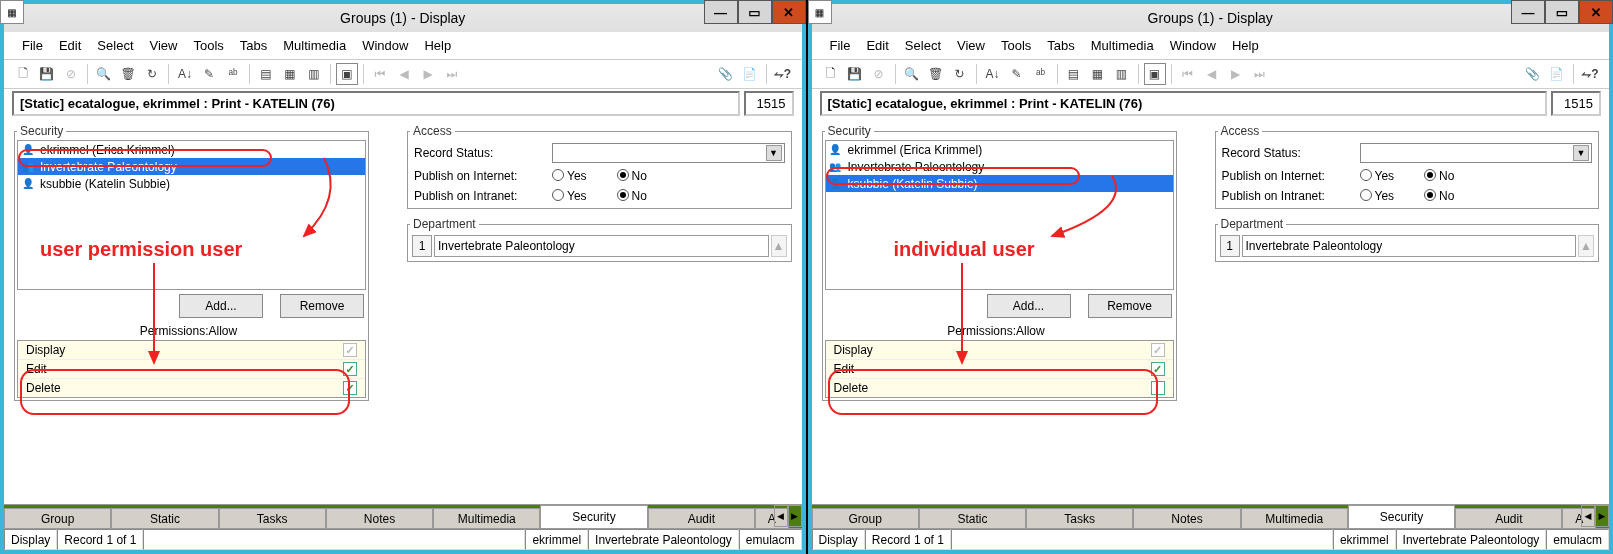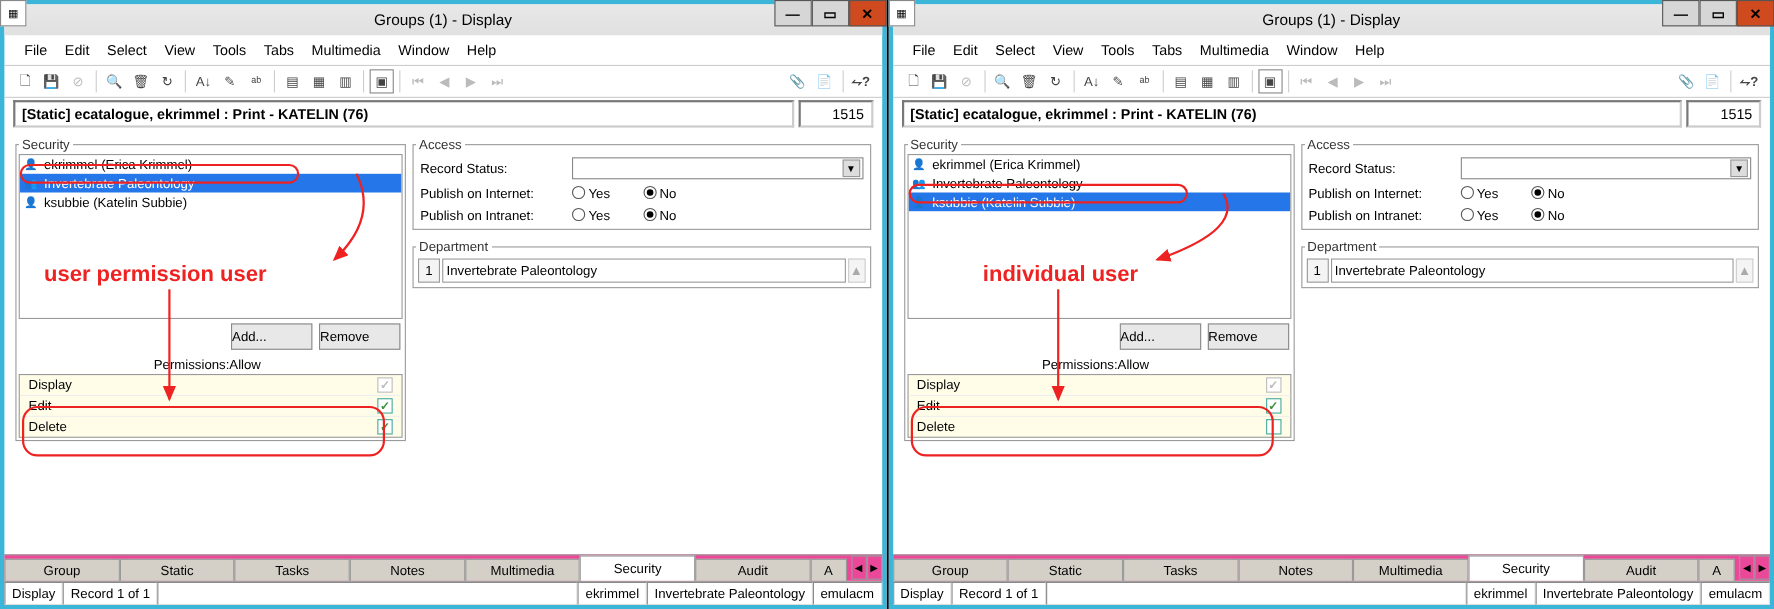"1515" .pathbar .num { width: 68px -> 50px }
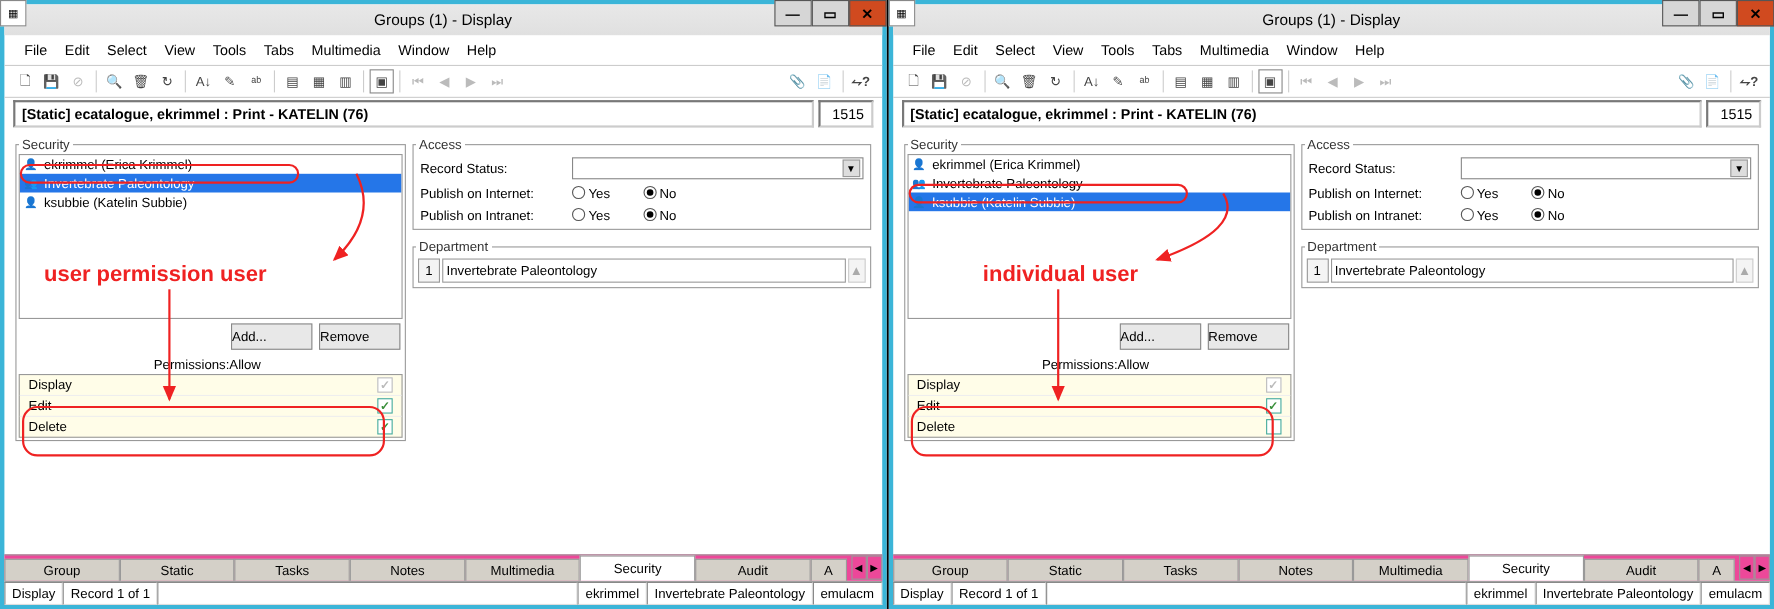"Access" .right-col { margin-left: none -> 32px }
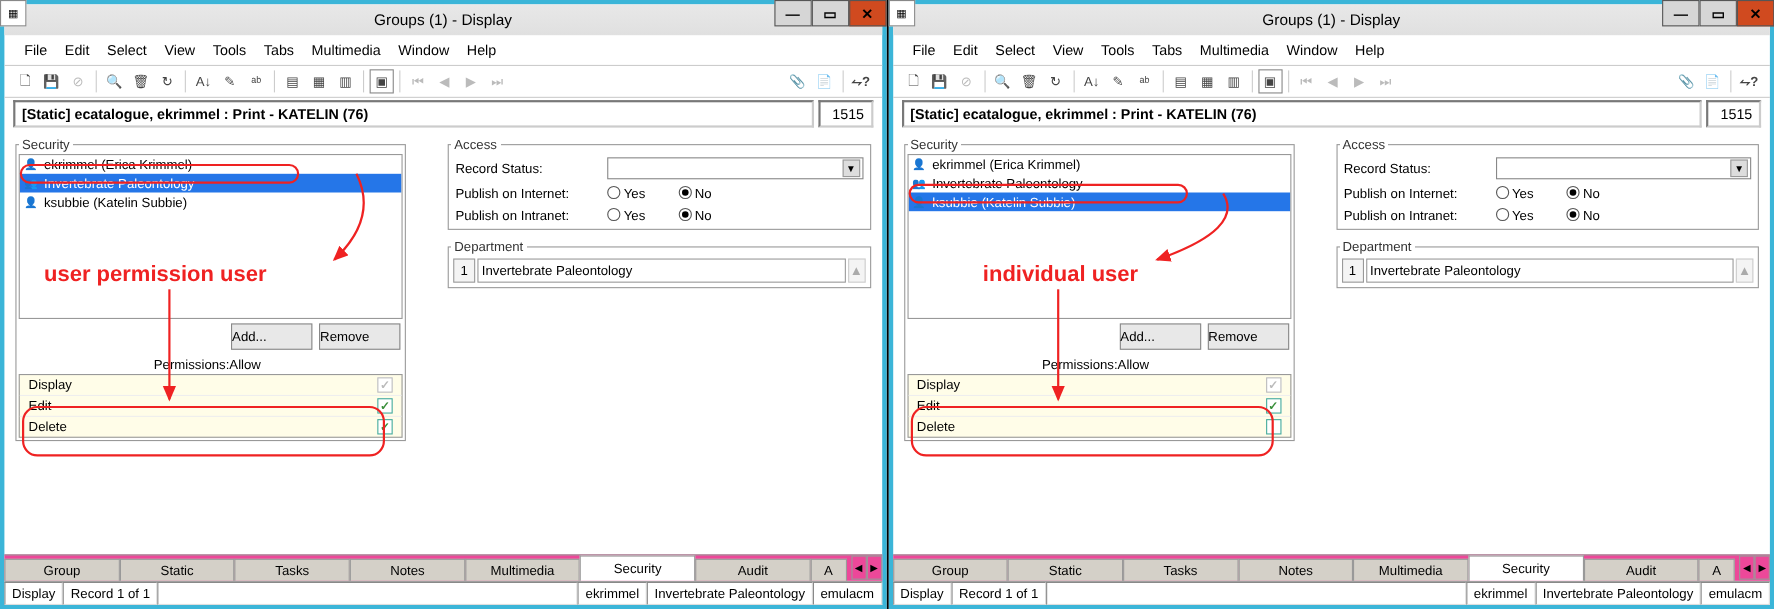"Add..." .btn { margin-left: none -> 11px; text-align: left -> center; width: 74px -> 84px }
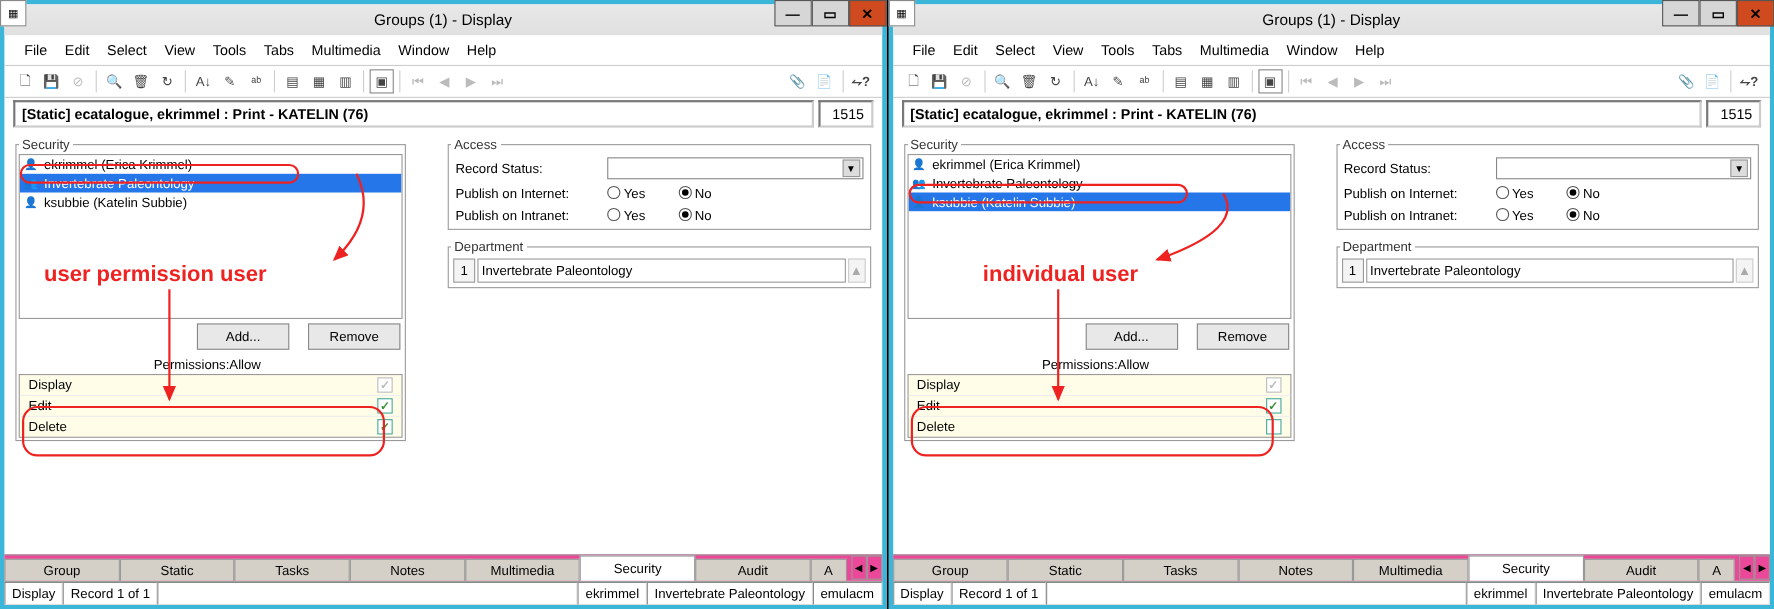"Group" .tabstrip { background: #ec4899 -> #4d7c0f; padding-right: 32px -> 13px }
